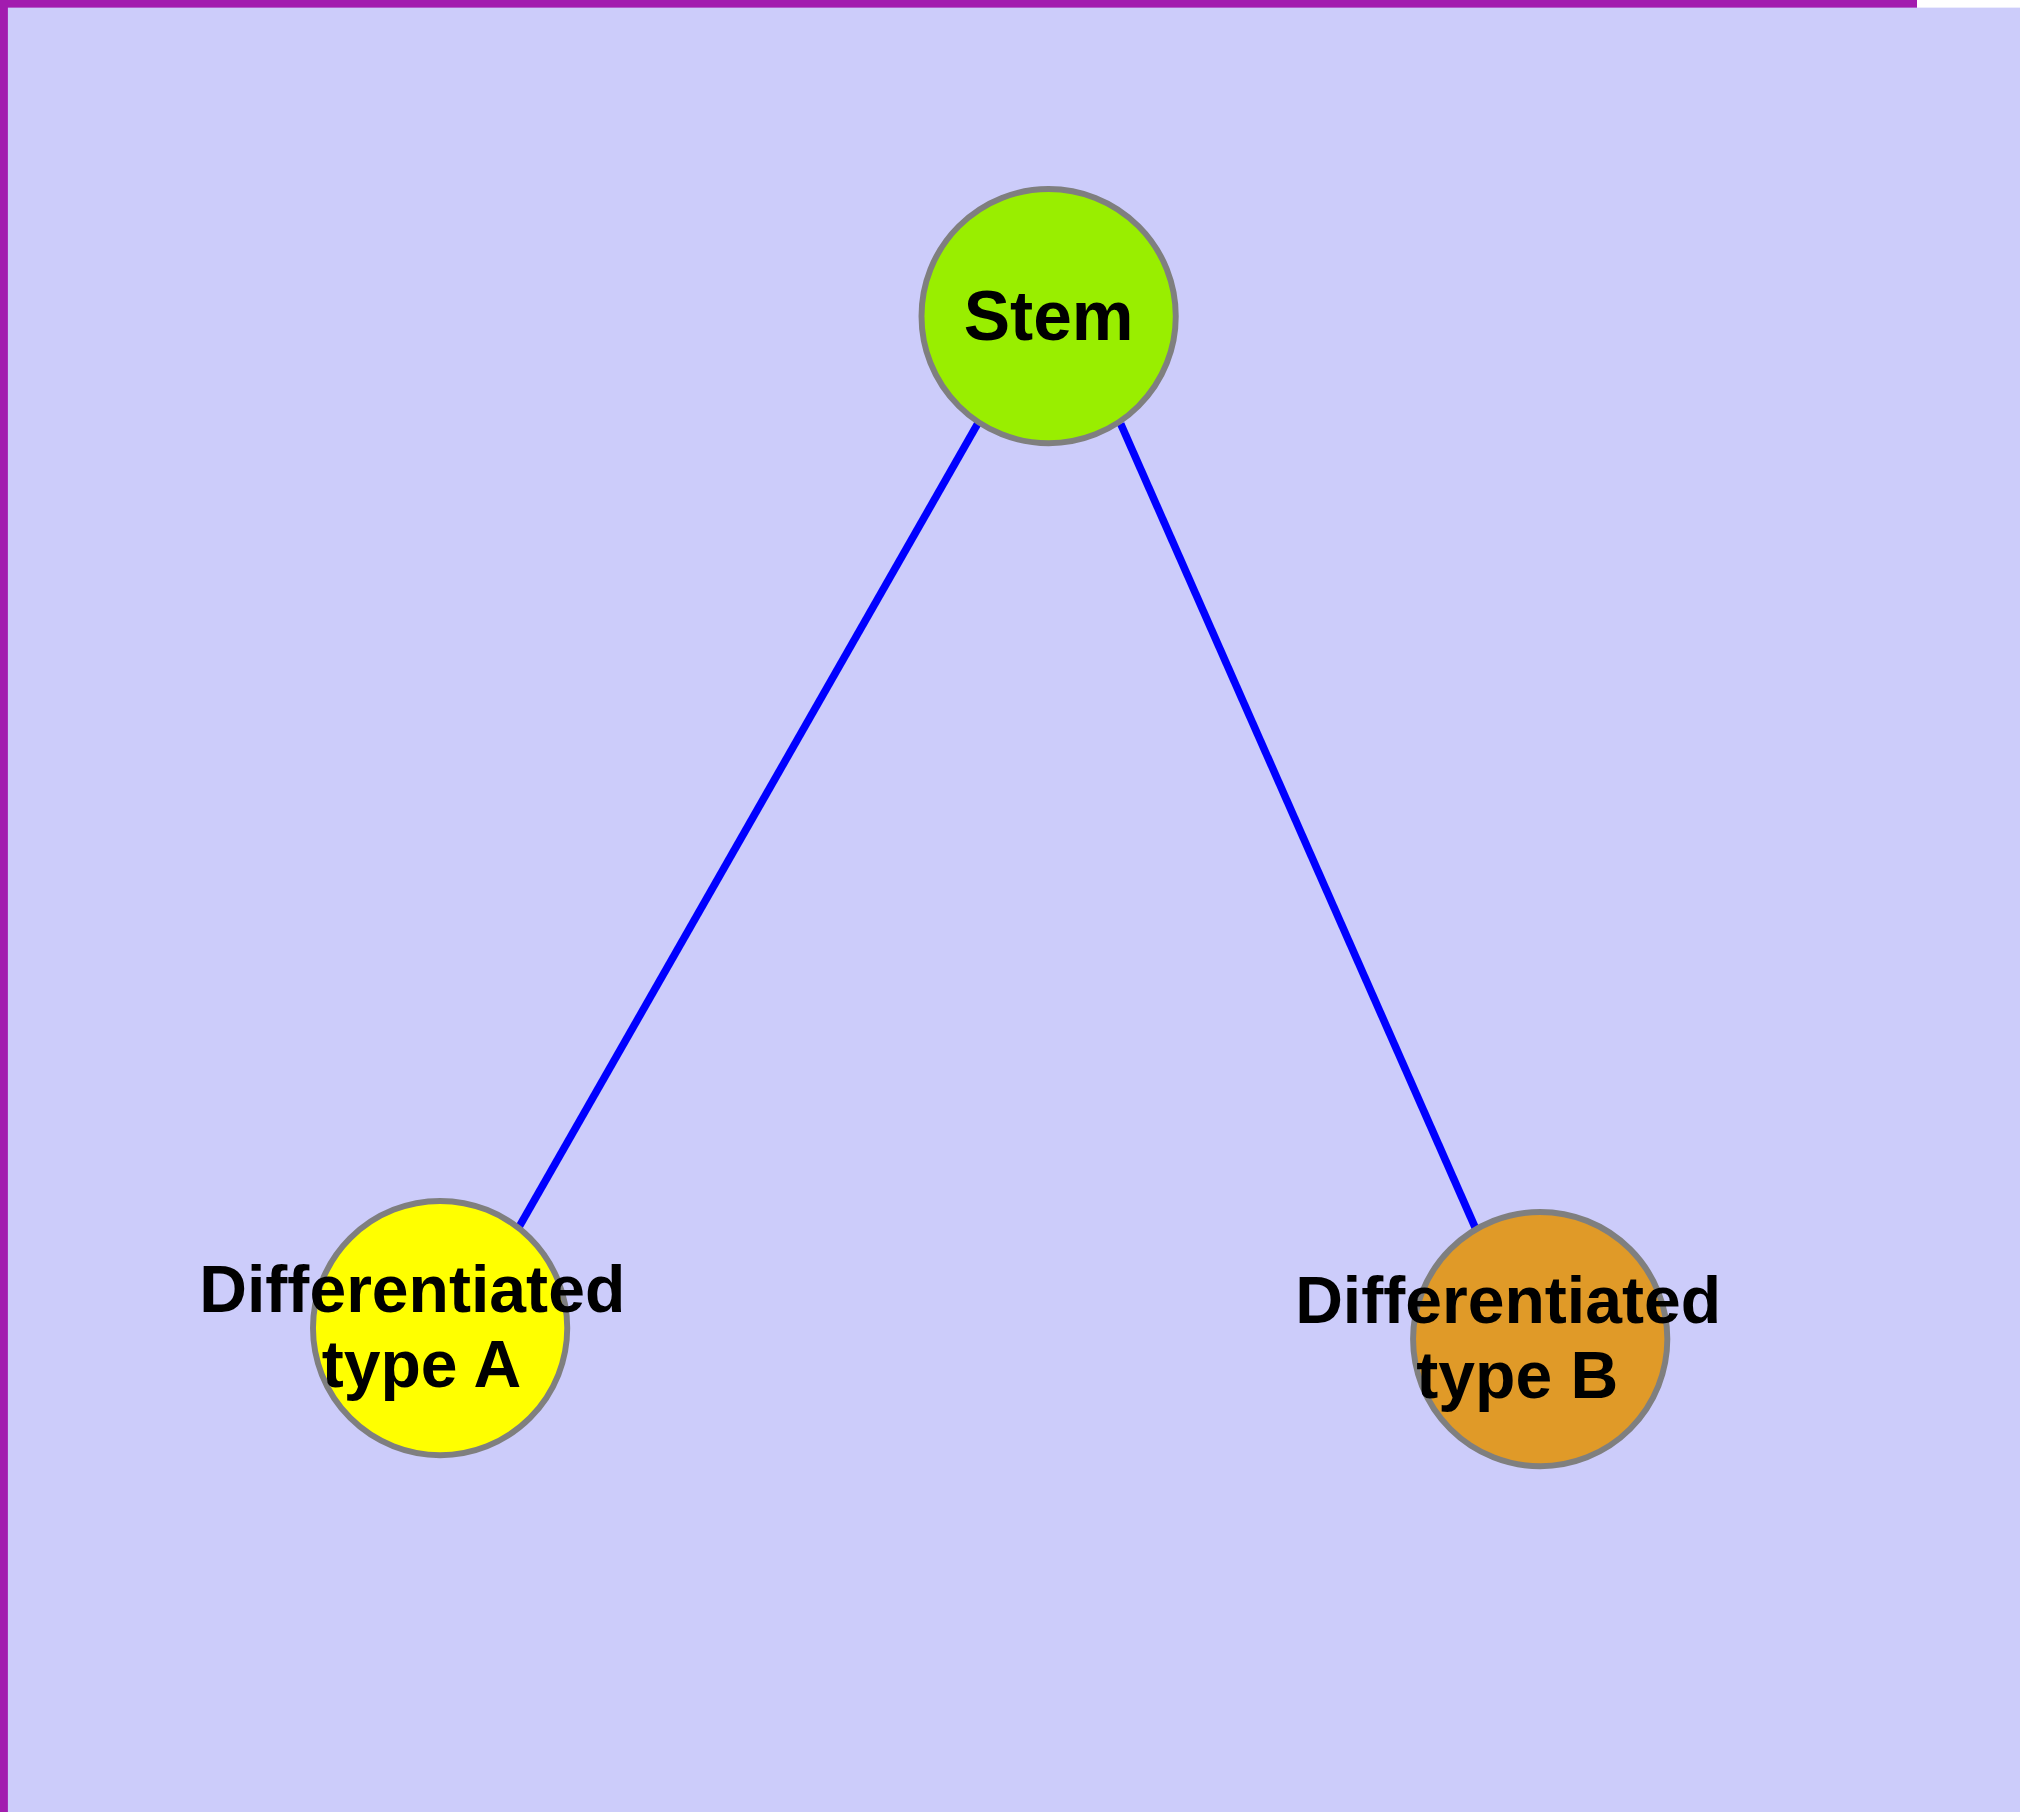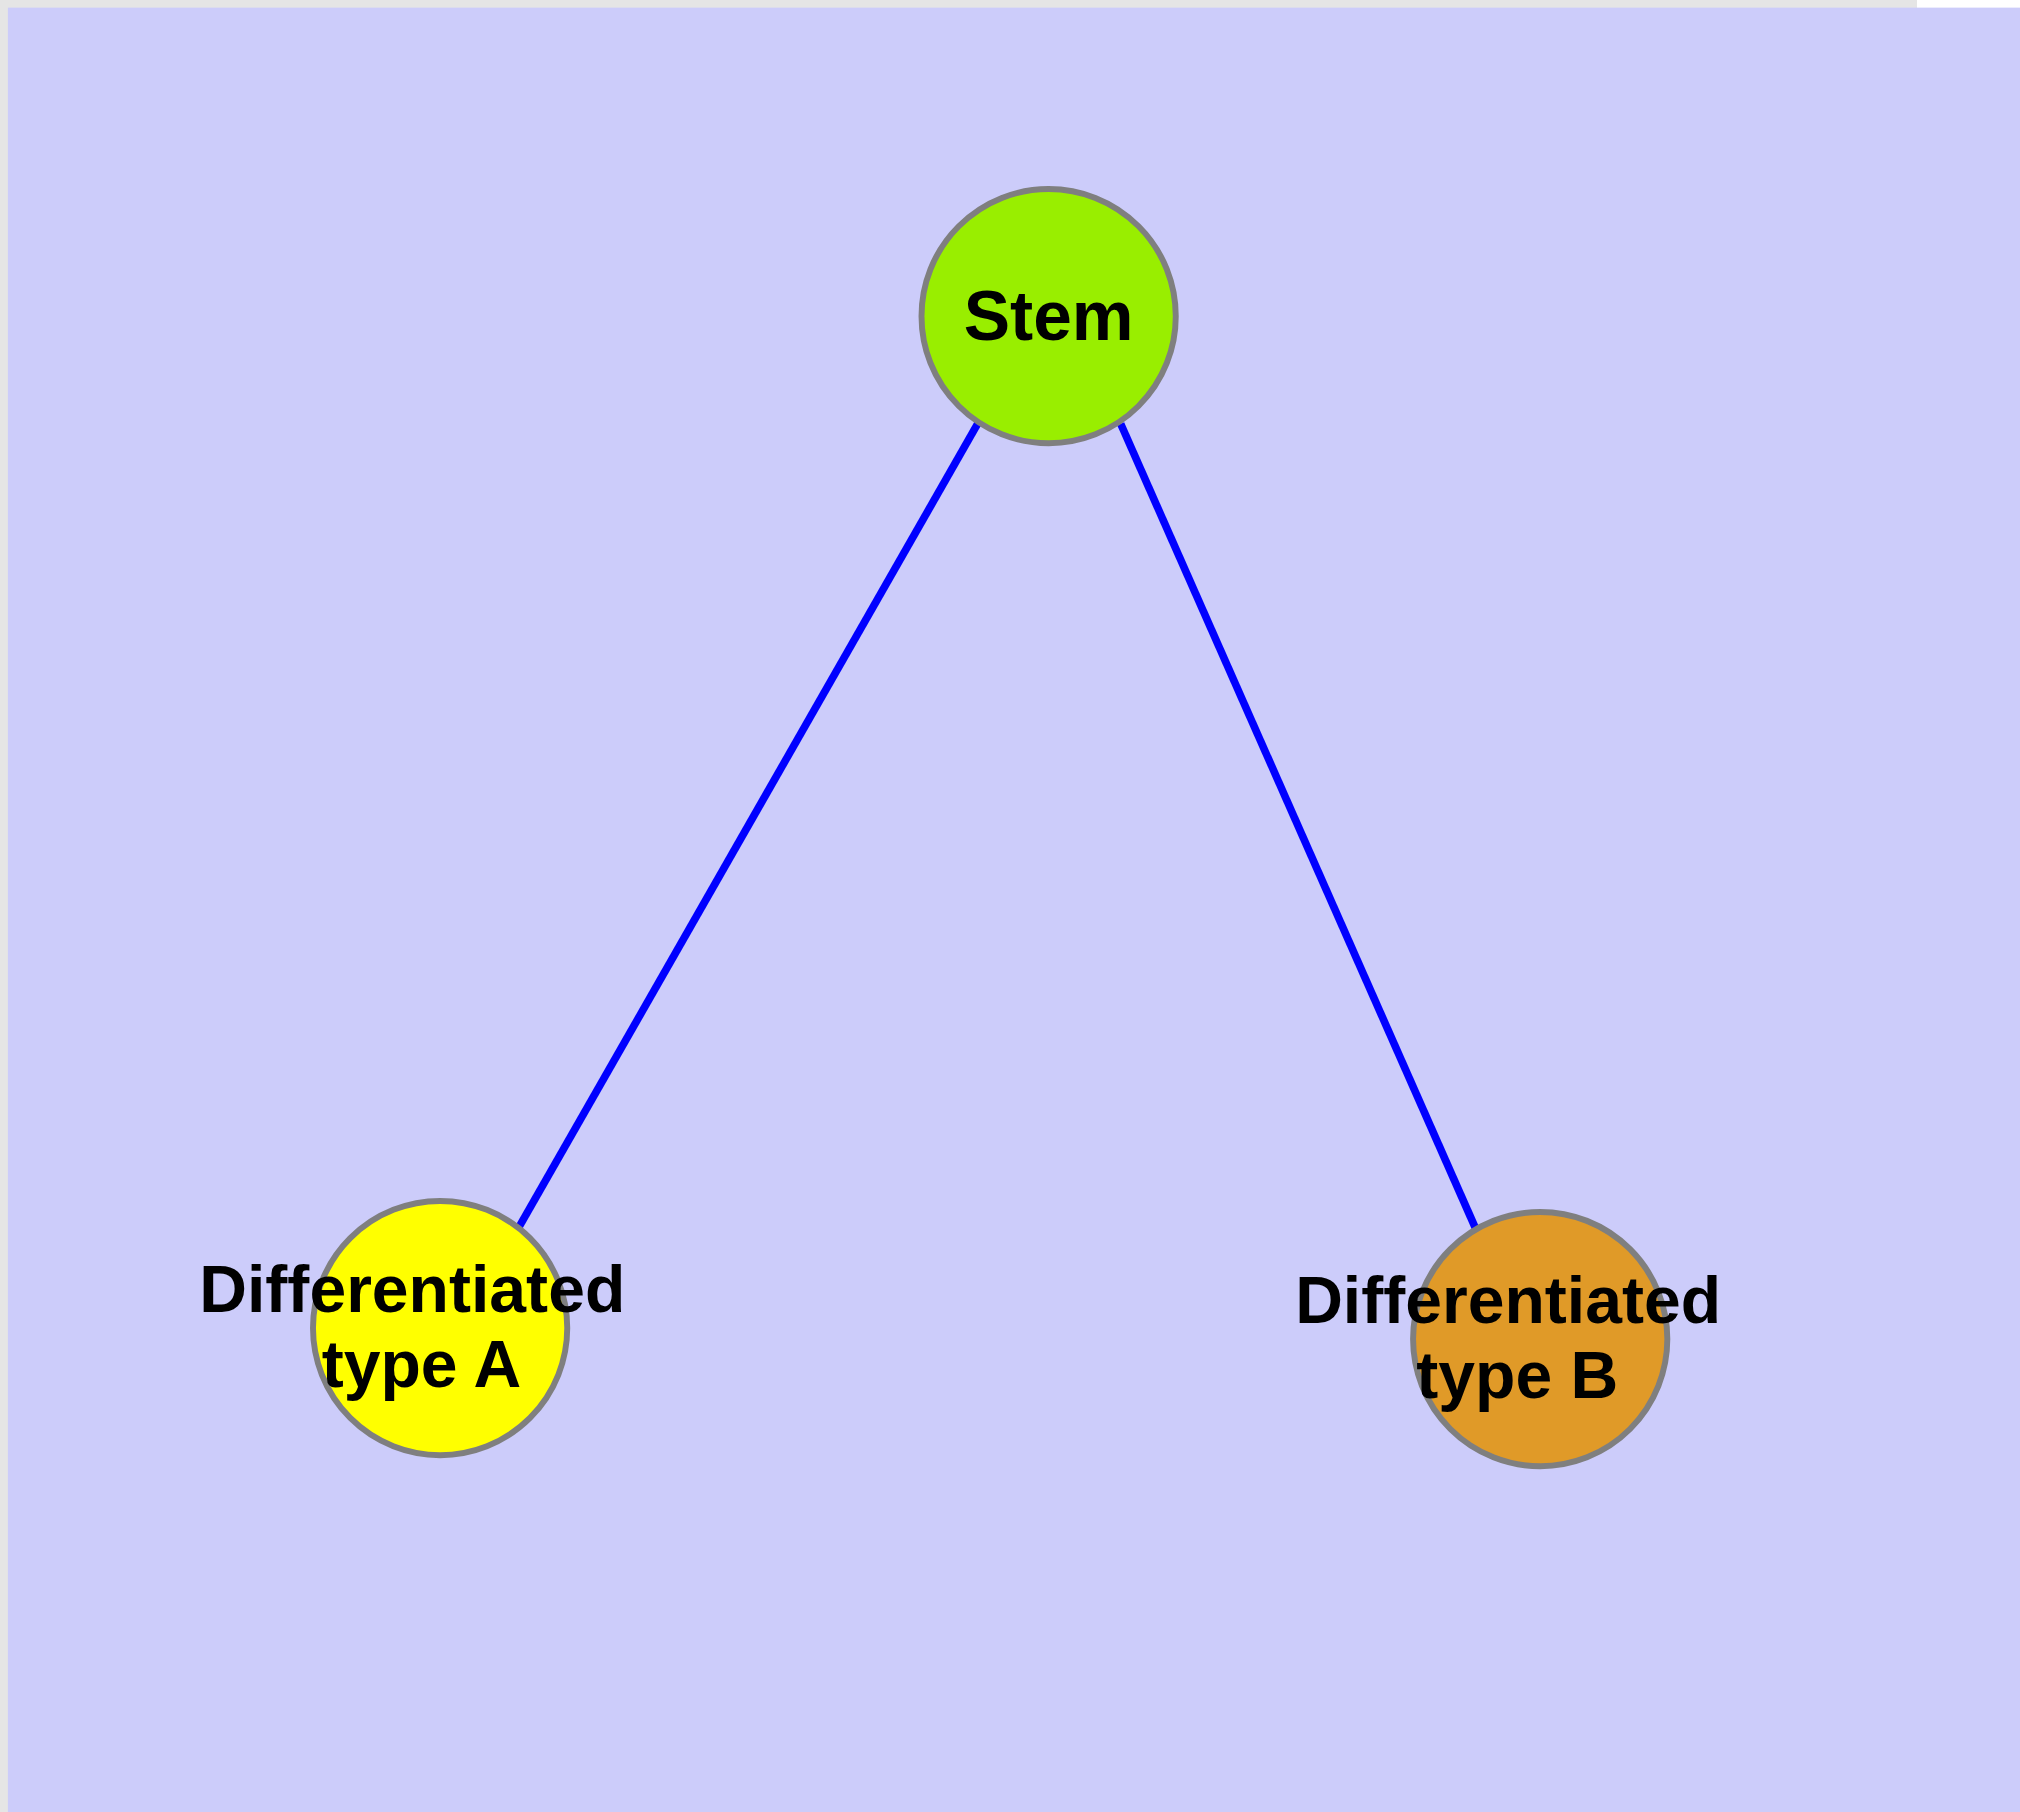"Stem" div { background: #e5e5e5 -> #a21caf }
